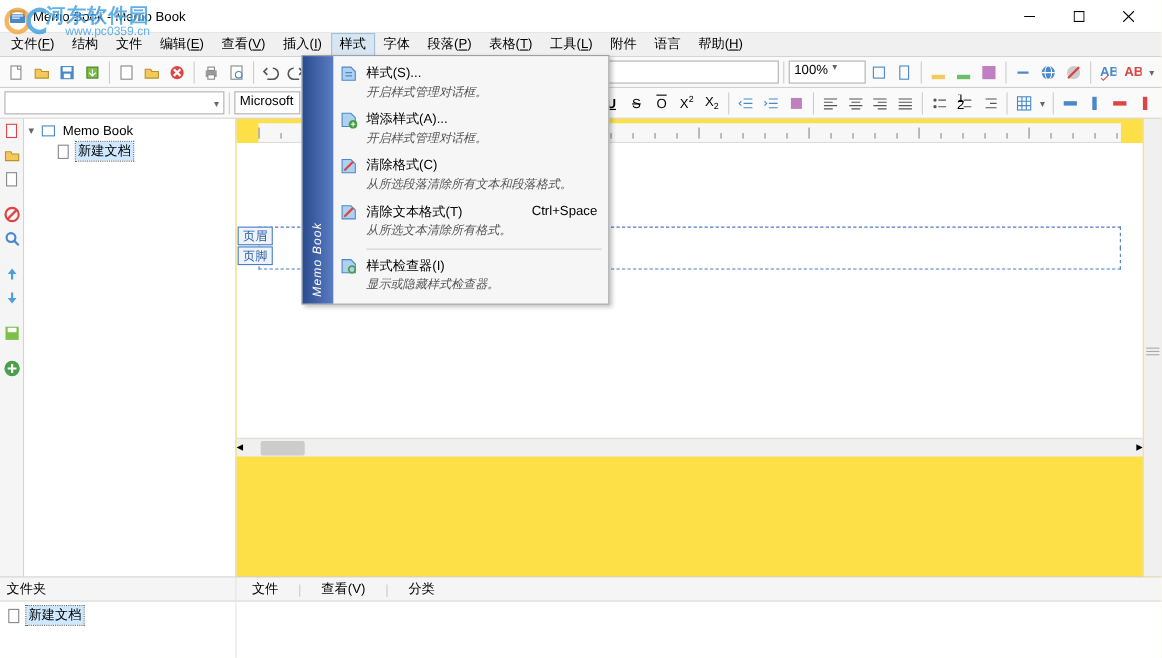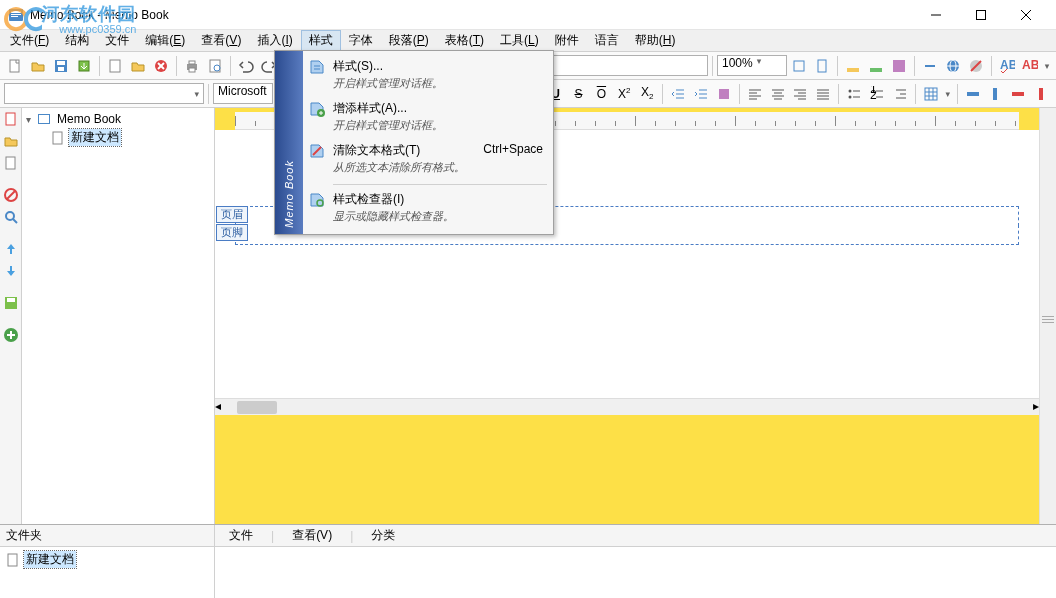"清除格式(C)" div.dditem { html: none -> <div> <span> <svg> <path></path> <line></line> </svg> </span> <div>清除格式(C)</div> <div>从所选段落清除所有文本和段落格式。</div> </div> }
